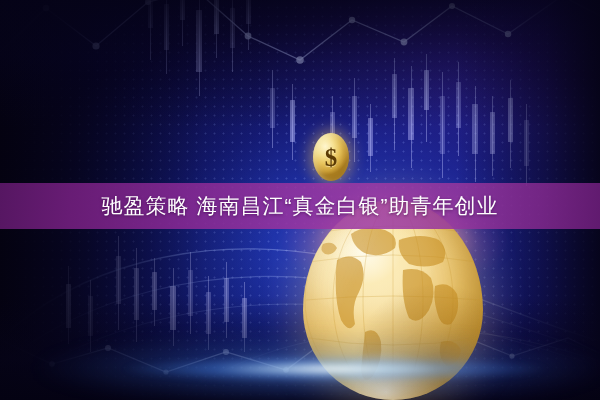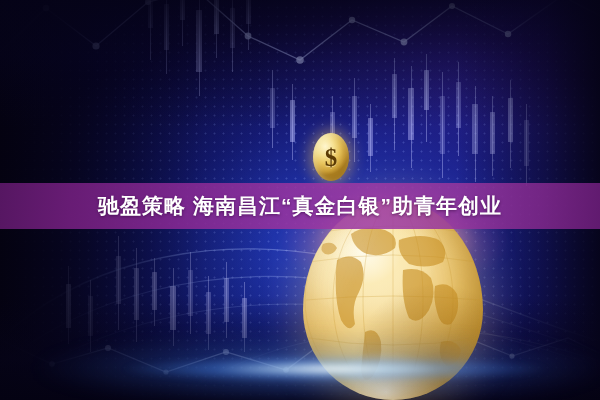"驰盈策略 海南昌江“真金白银”助青年创业" #title-text { font-weight: bold -> normal }
